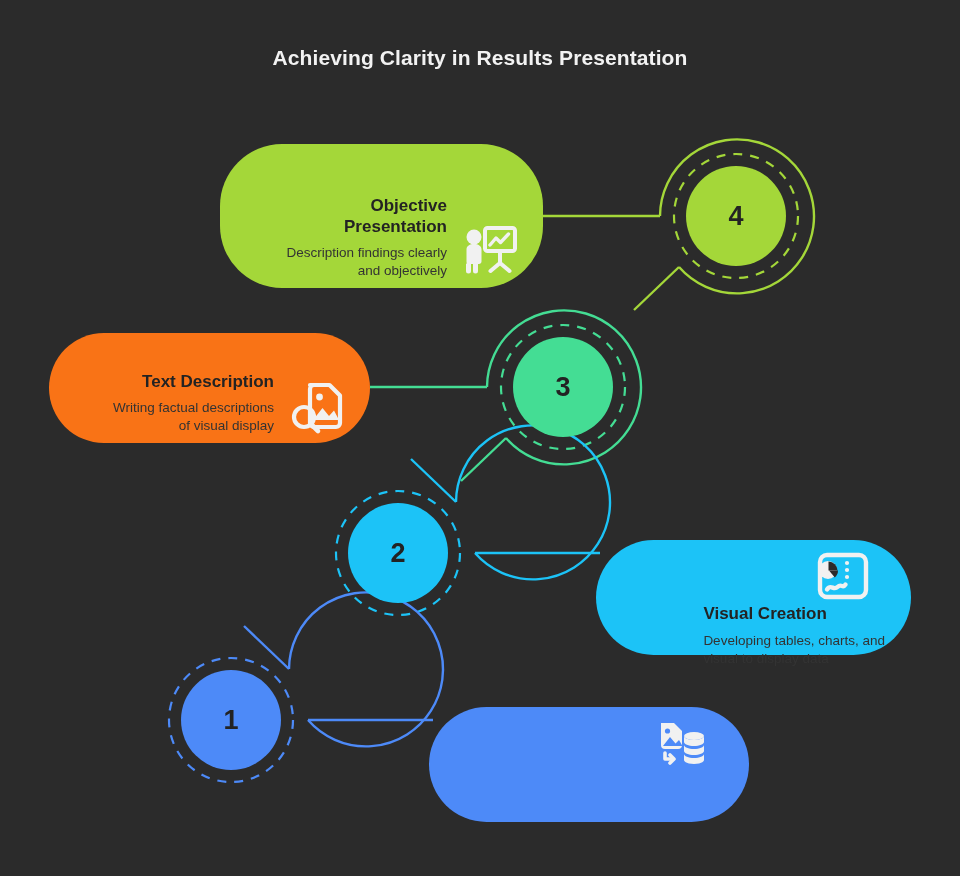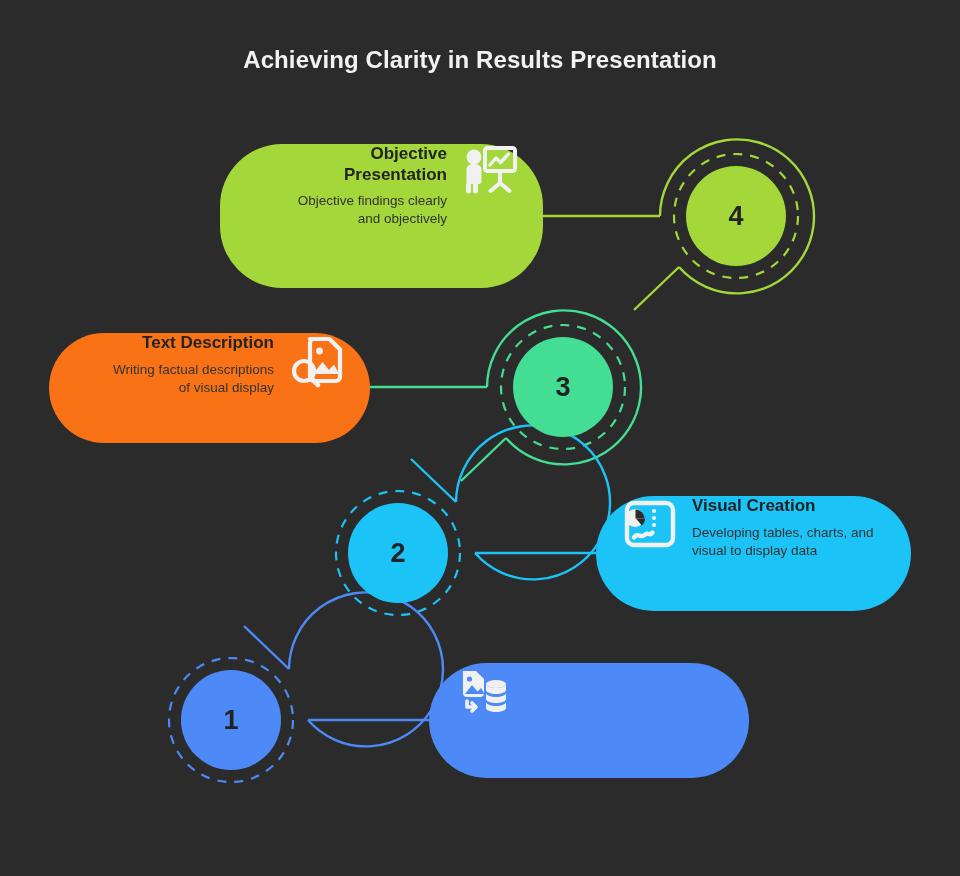"Achieving Clarity in Results" #page-title { font-size: 24px -> 21px }
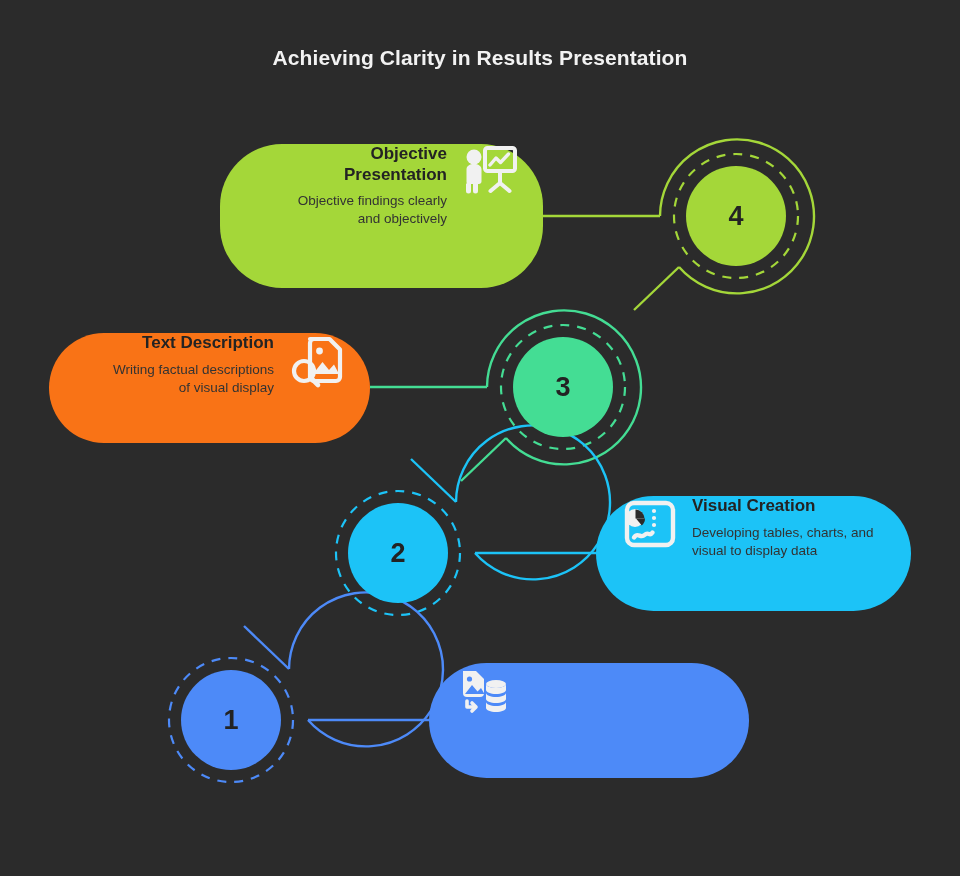"Objective" .card { align-items: flex-start -> flex-end; padding: 0 26px -> 8px 26px }
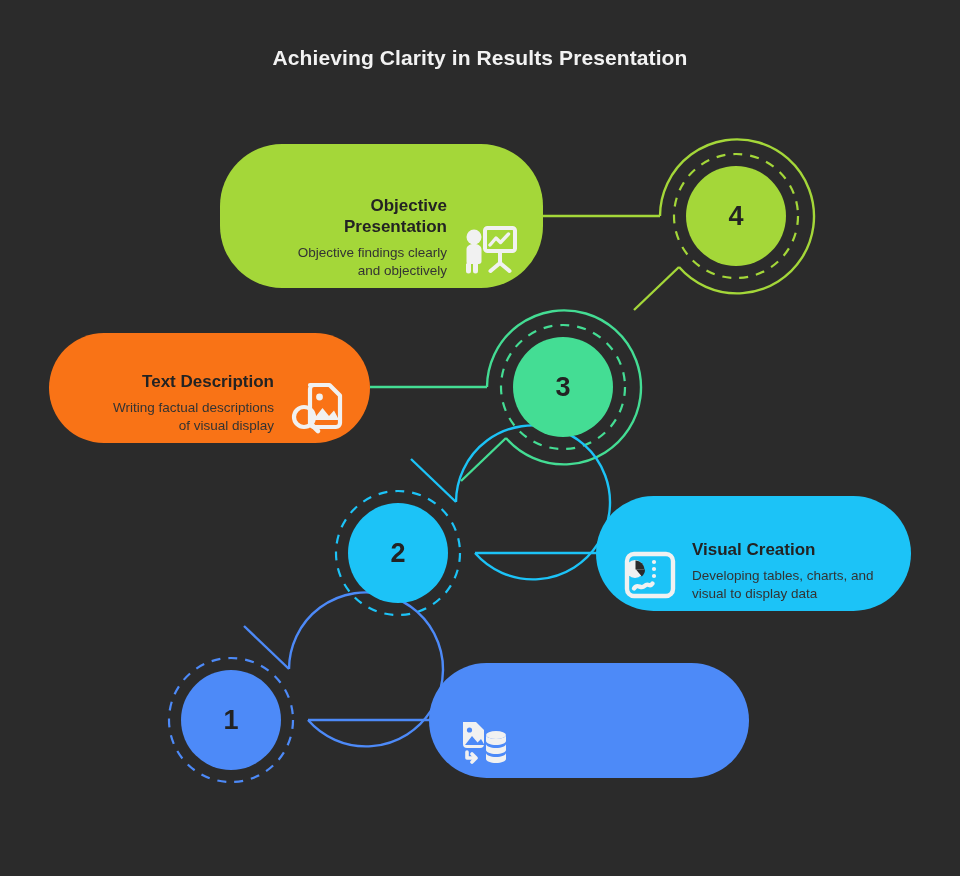"Objective findings clearly" div.card-desc { text: Objective -> Description }
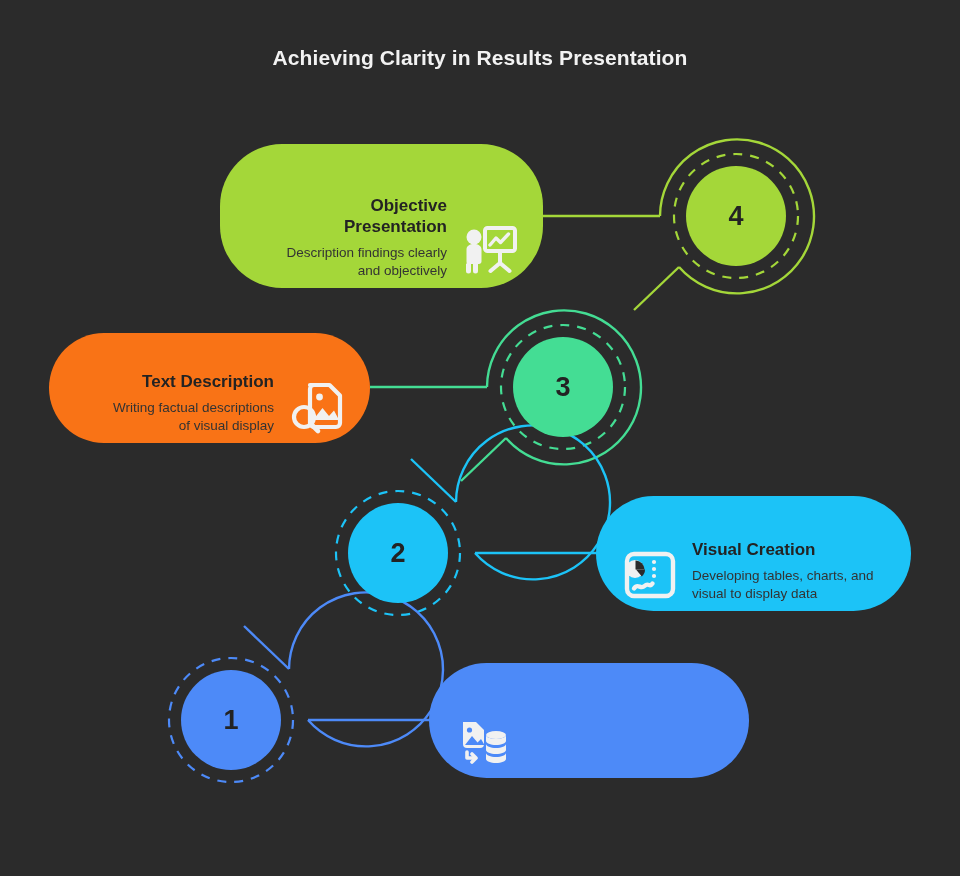"Visual Creation" .card.right-card { flex-direction: row -> column; margin-top: none -> 44px }
